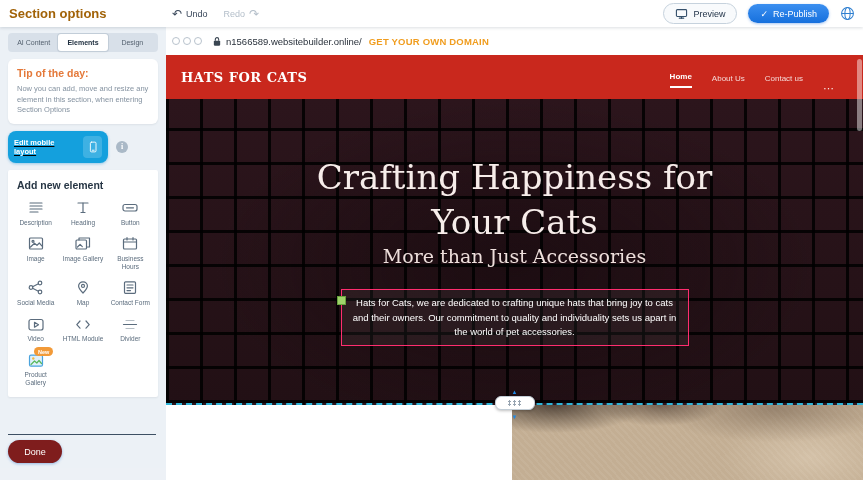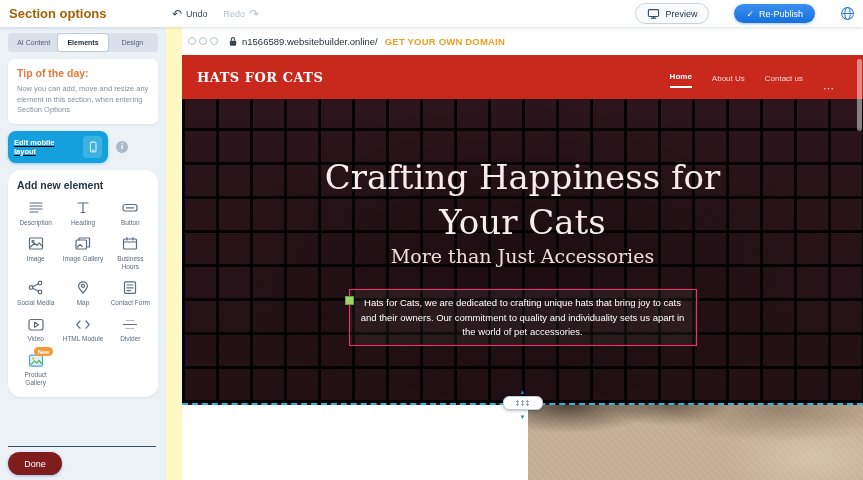"Preview" .tb-right { gap: 25px -> 11px }
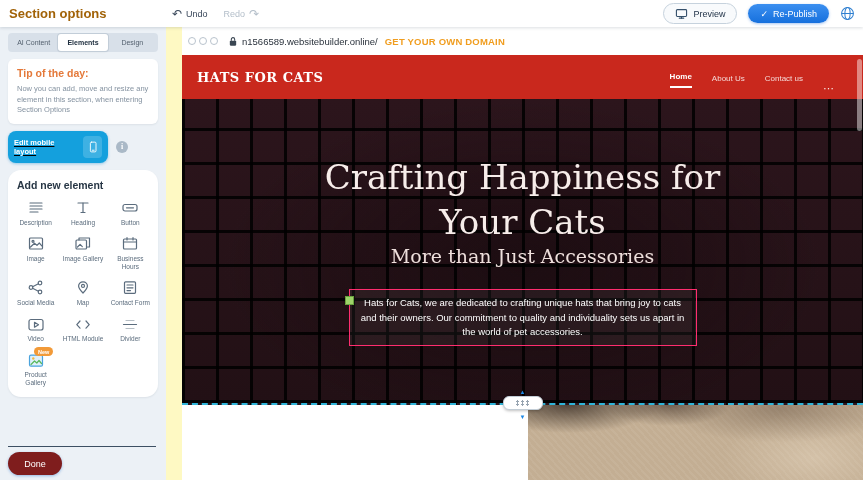"n1566589.websitebuilder.online/" .main { padding-left: 16px -> none }
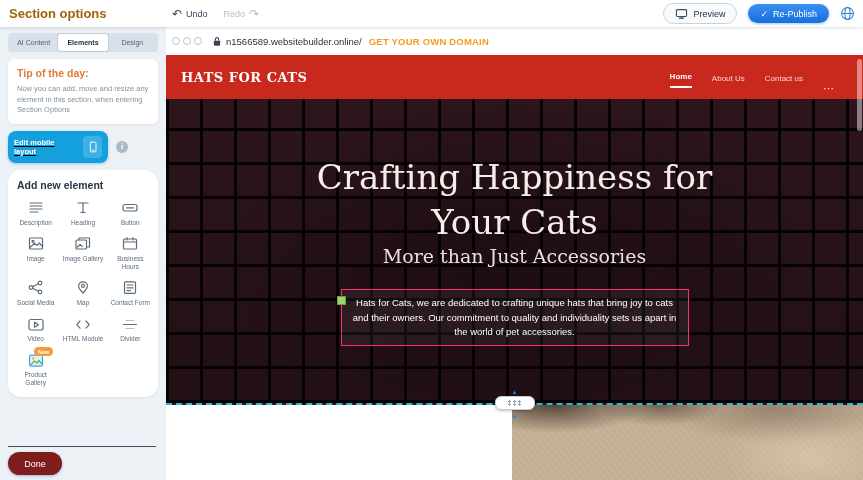"Tip of the day:" .sidebar { bottom: 0 -> 12px }
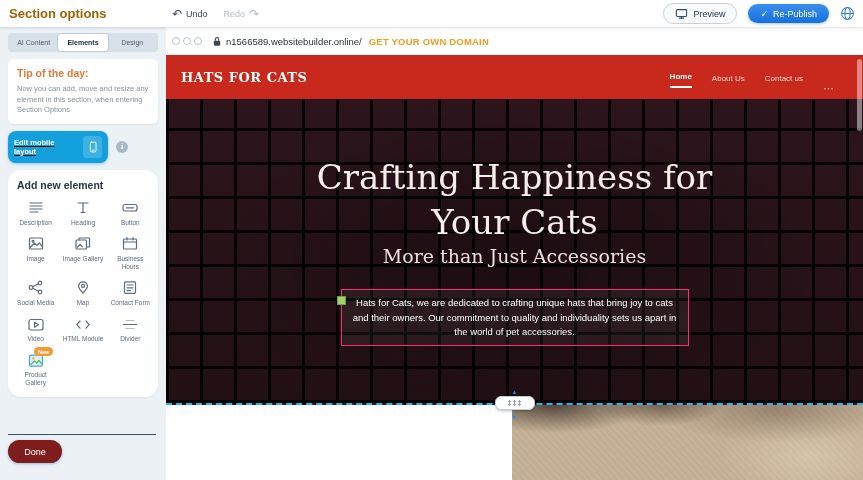"Add new element" .add-card { border-radius: 13px -> 2px }
